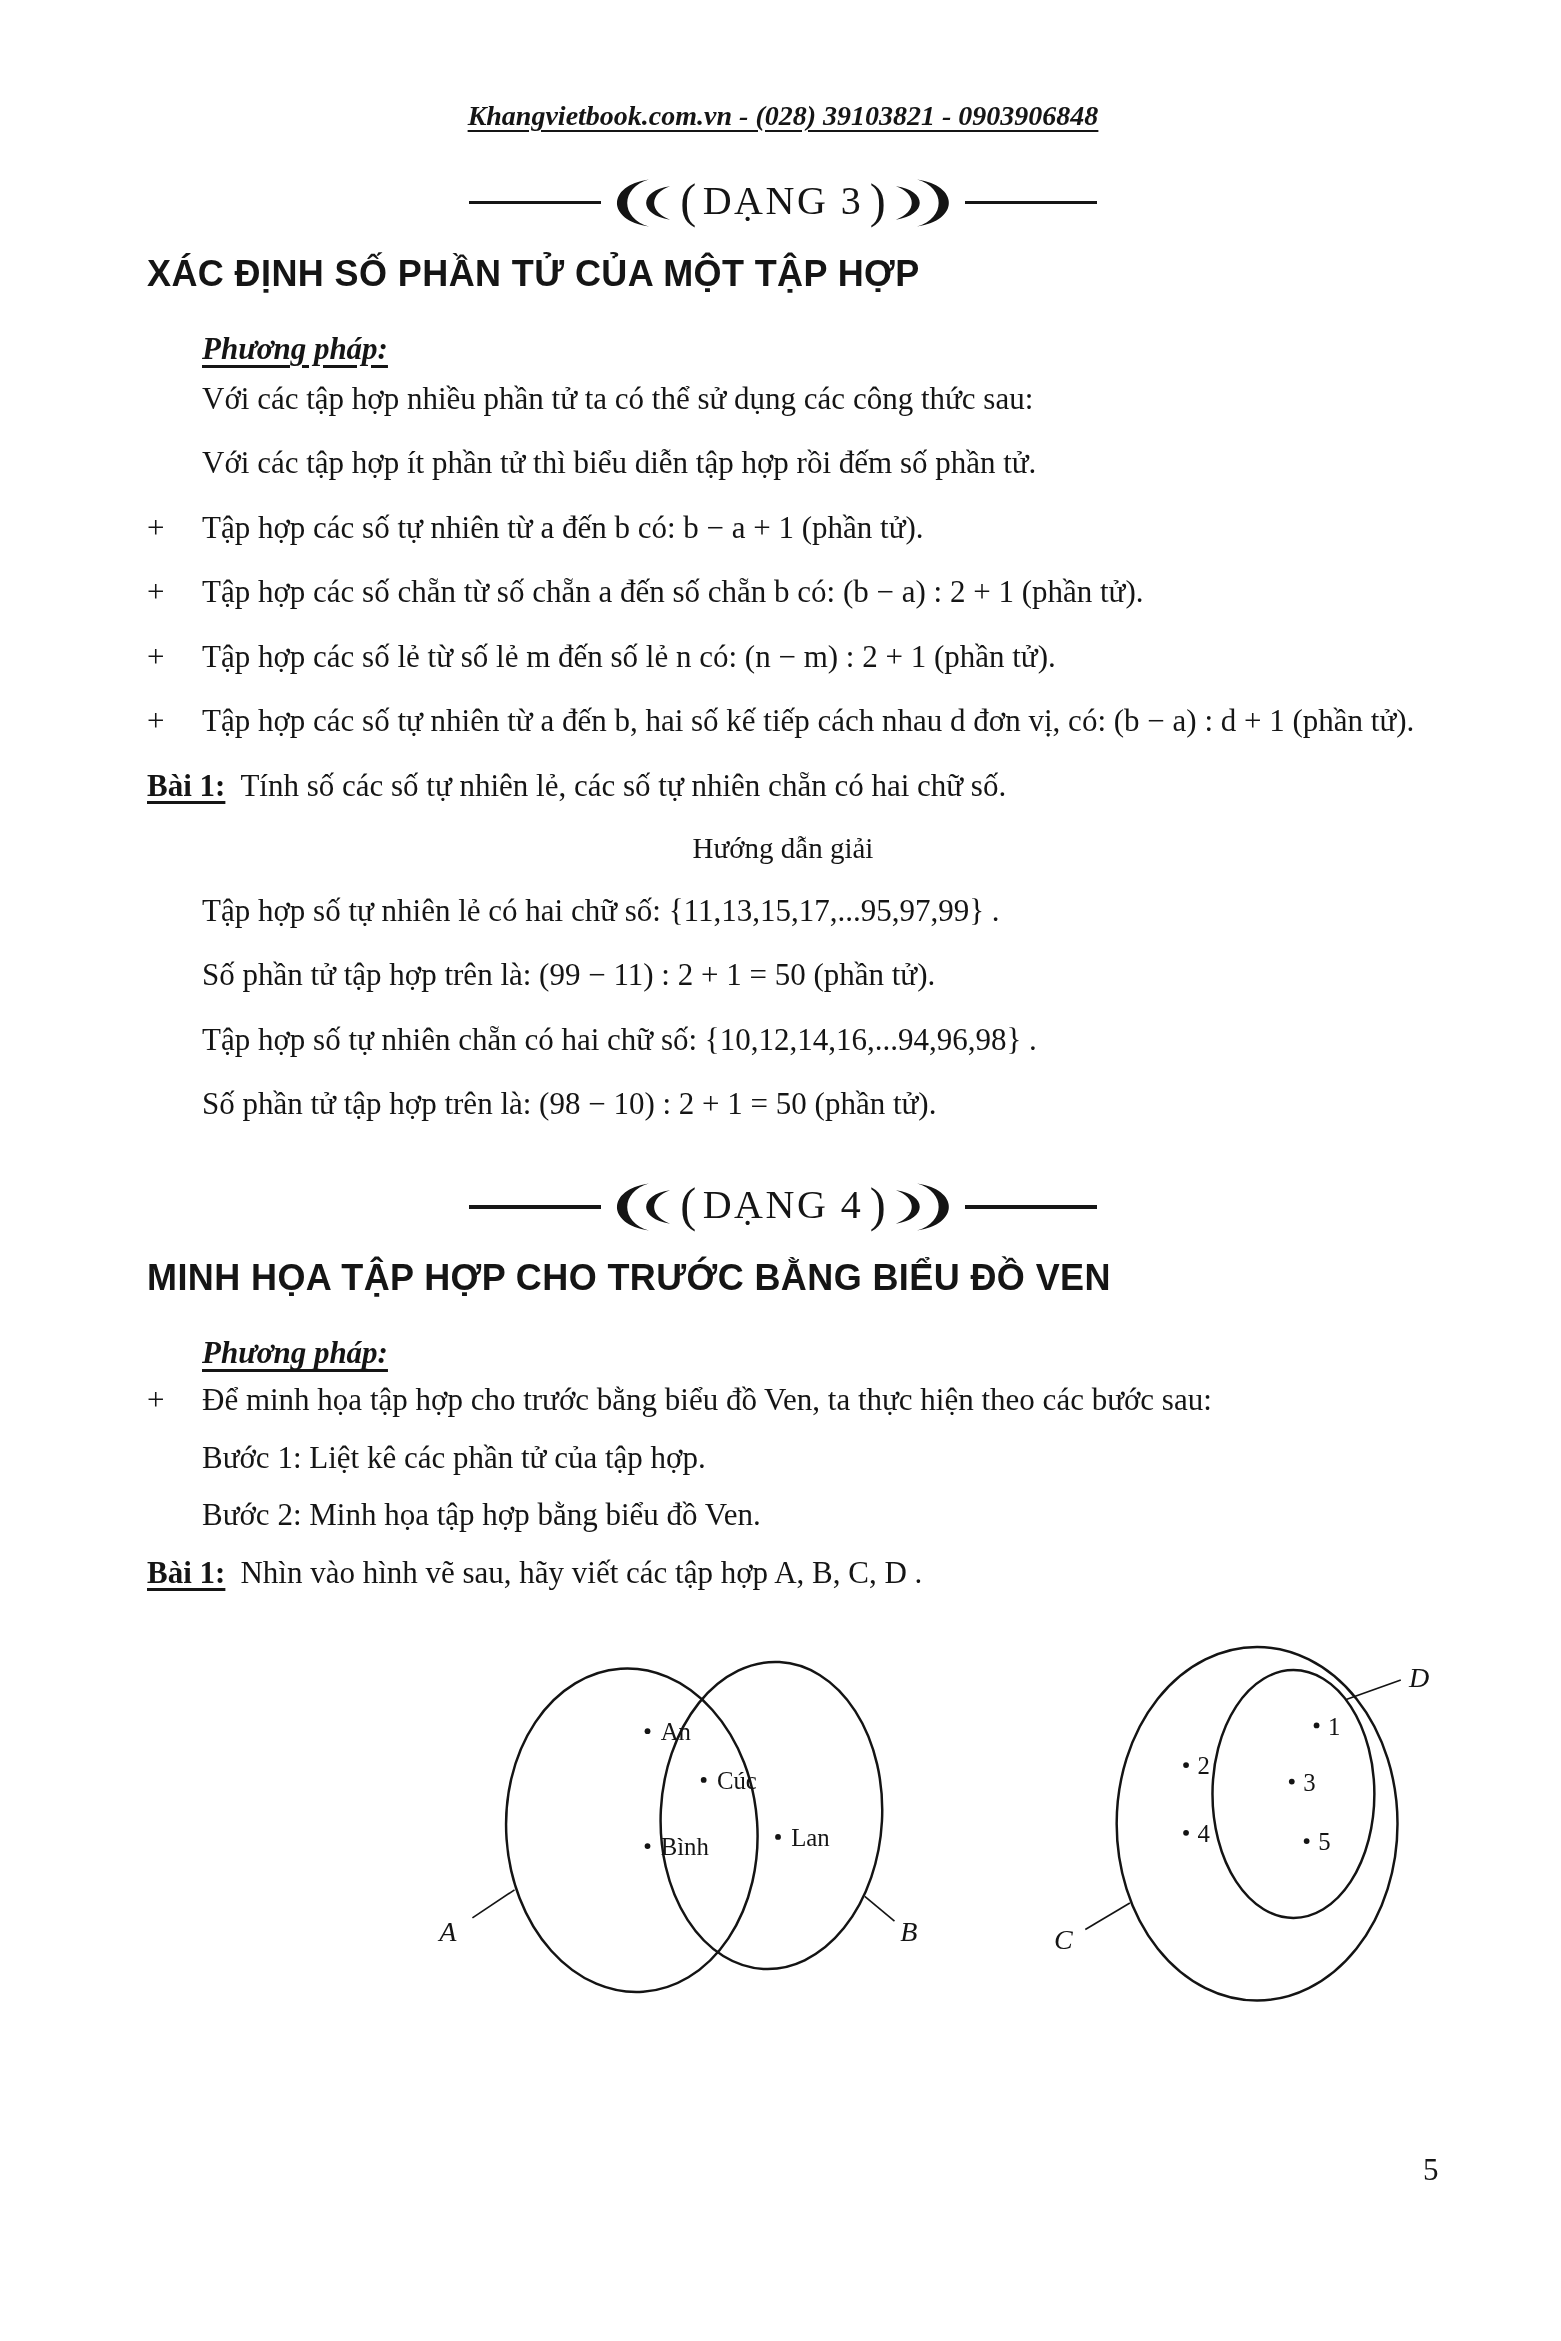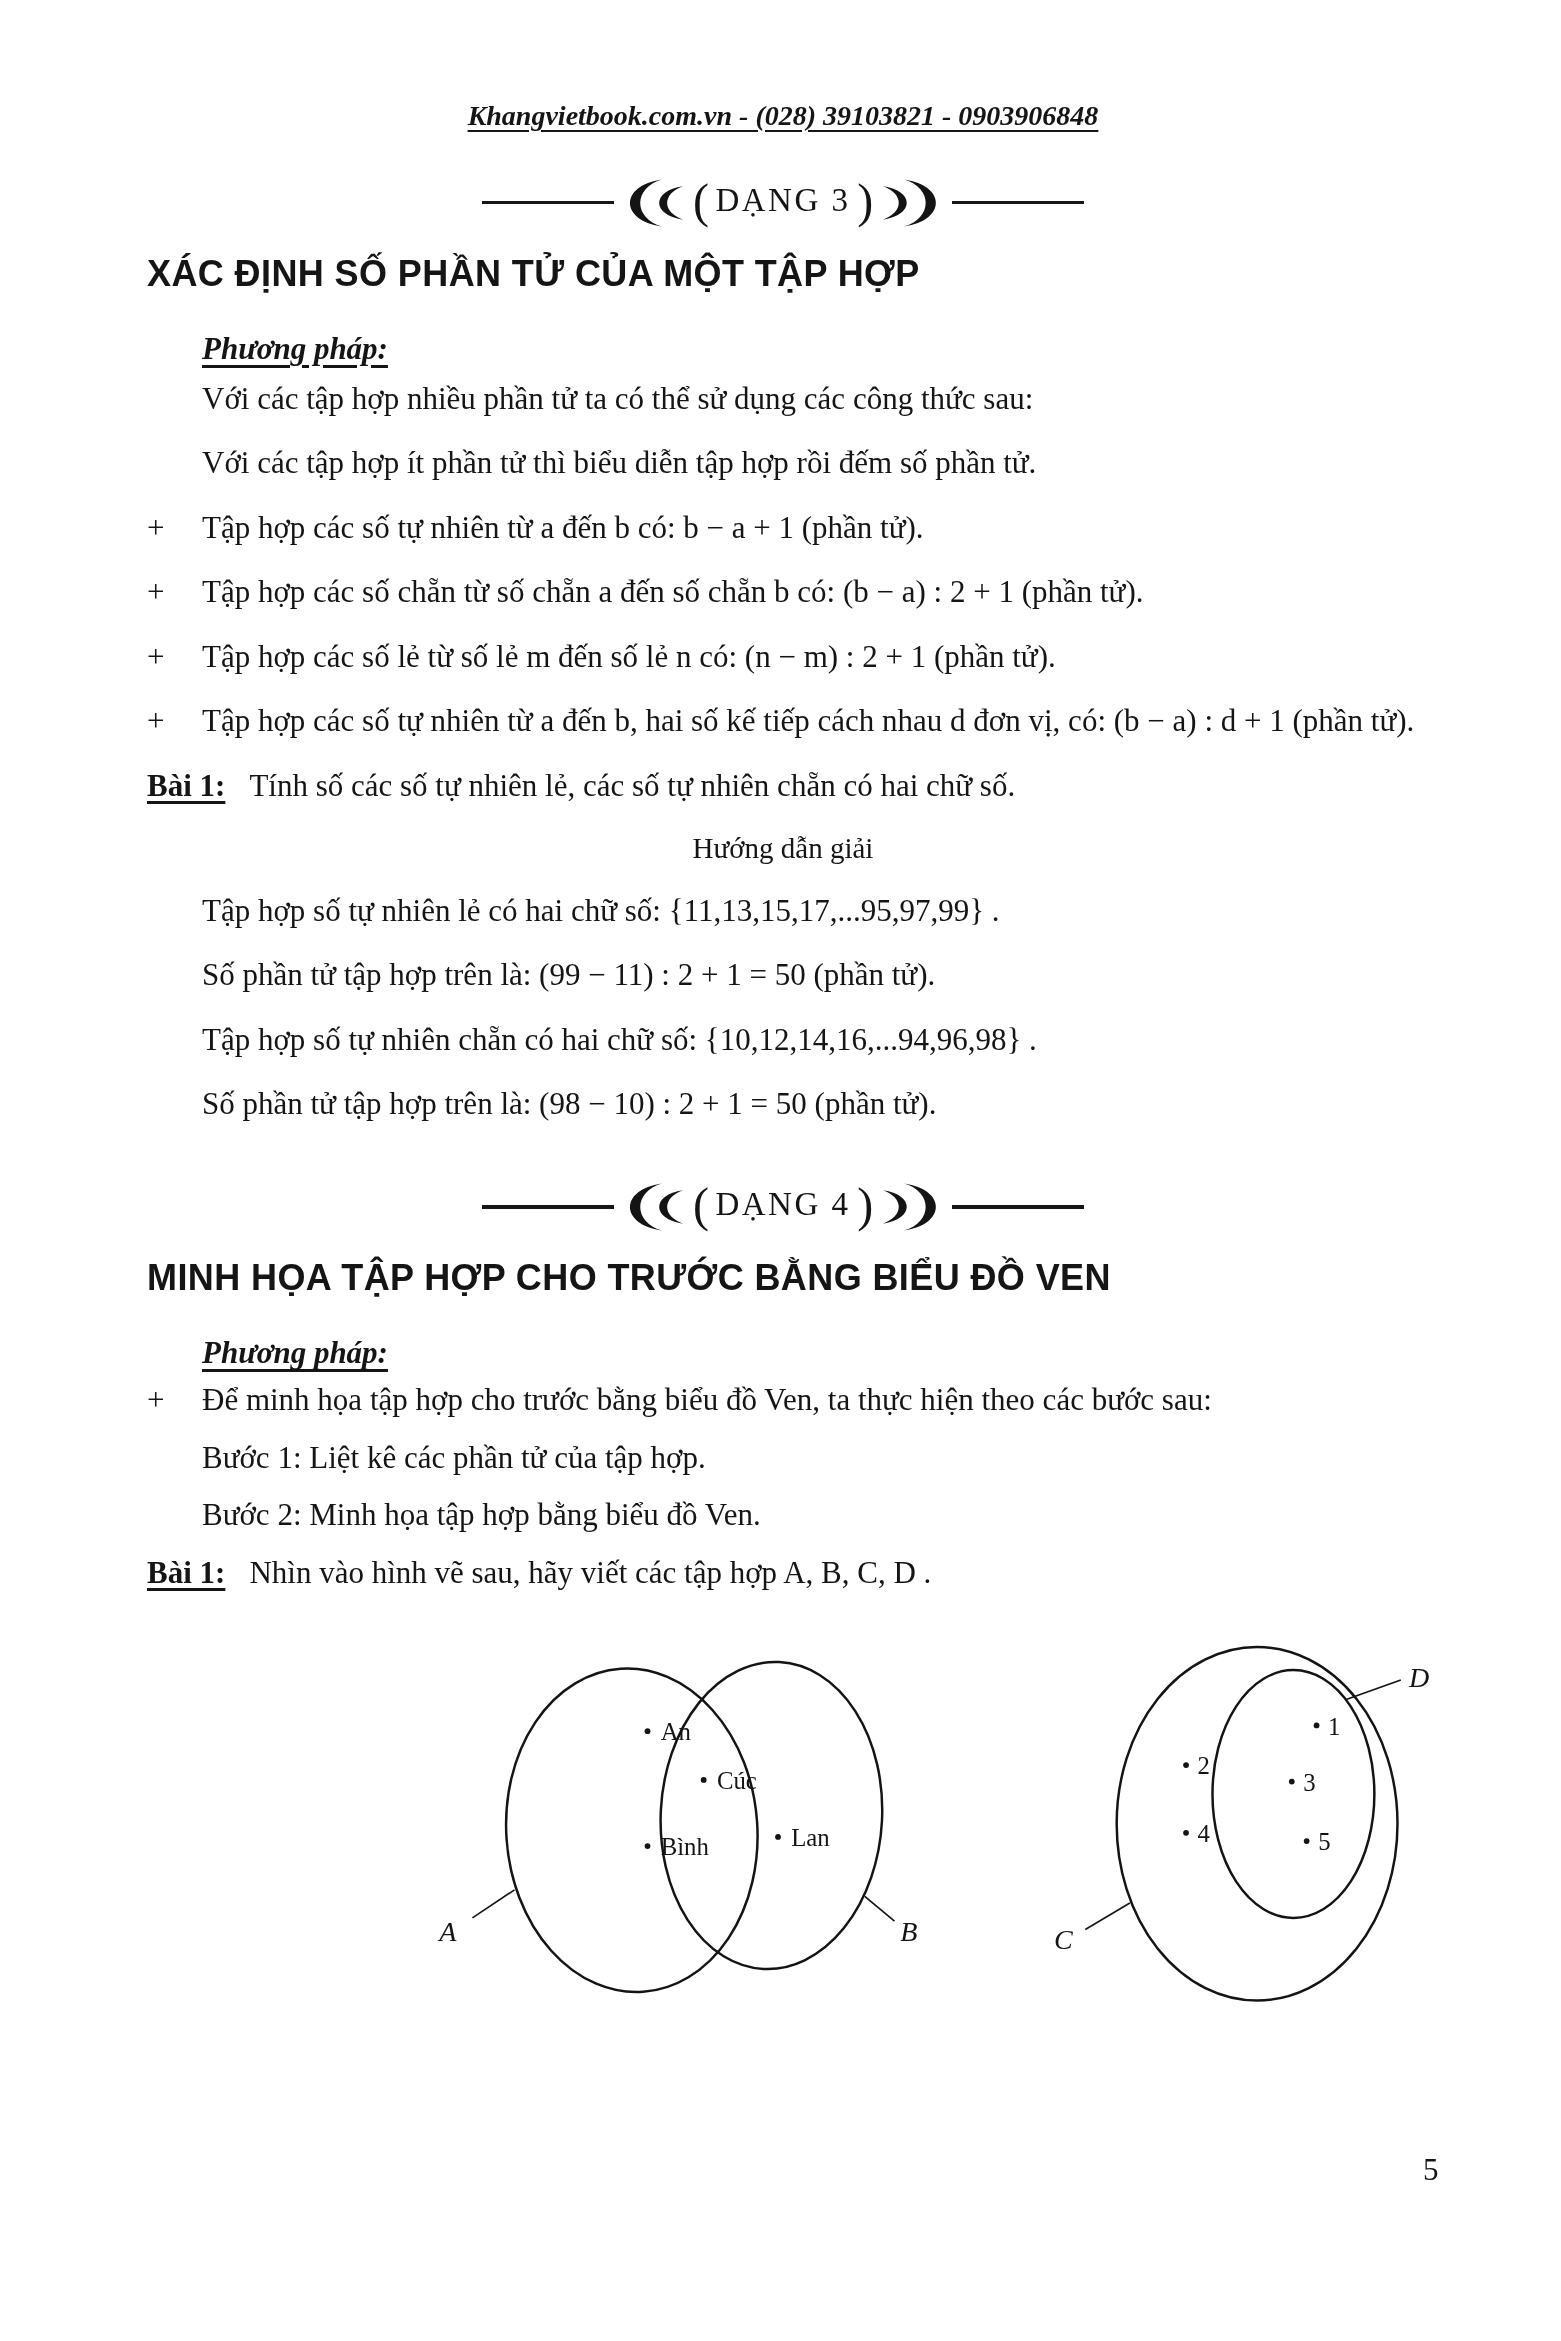"DẠNG 3" .banner-label { font-size: 33px -> 40px }
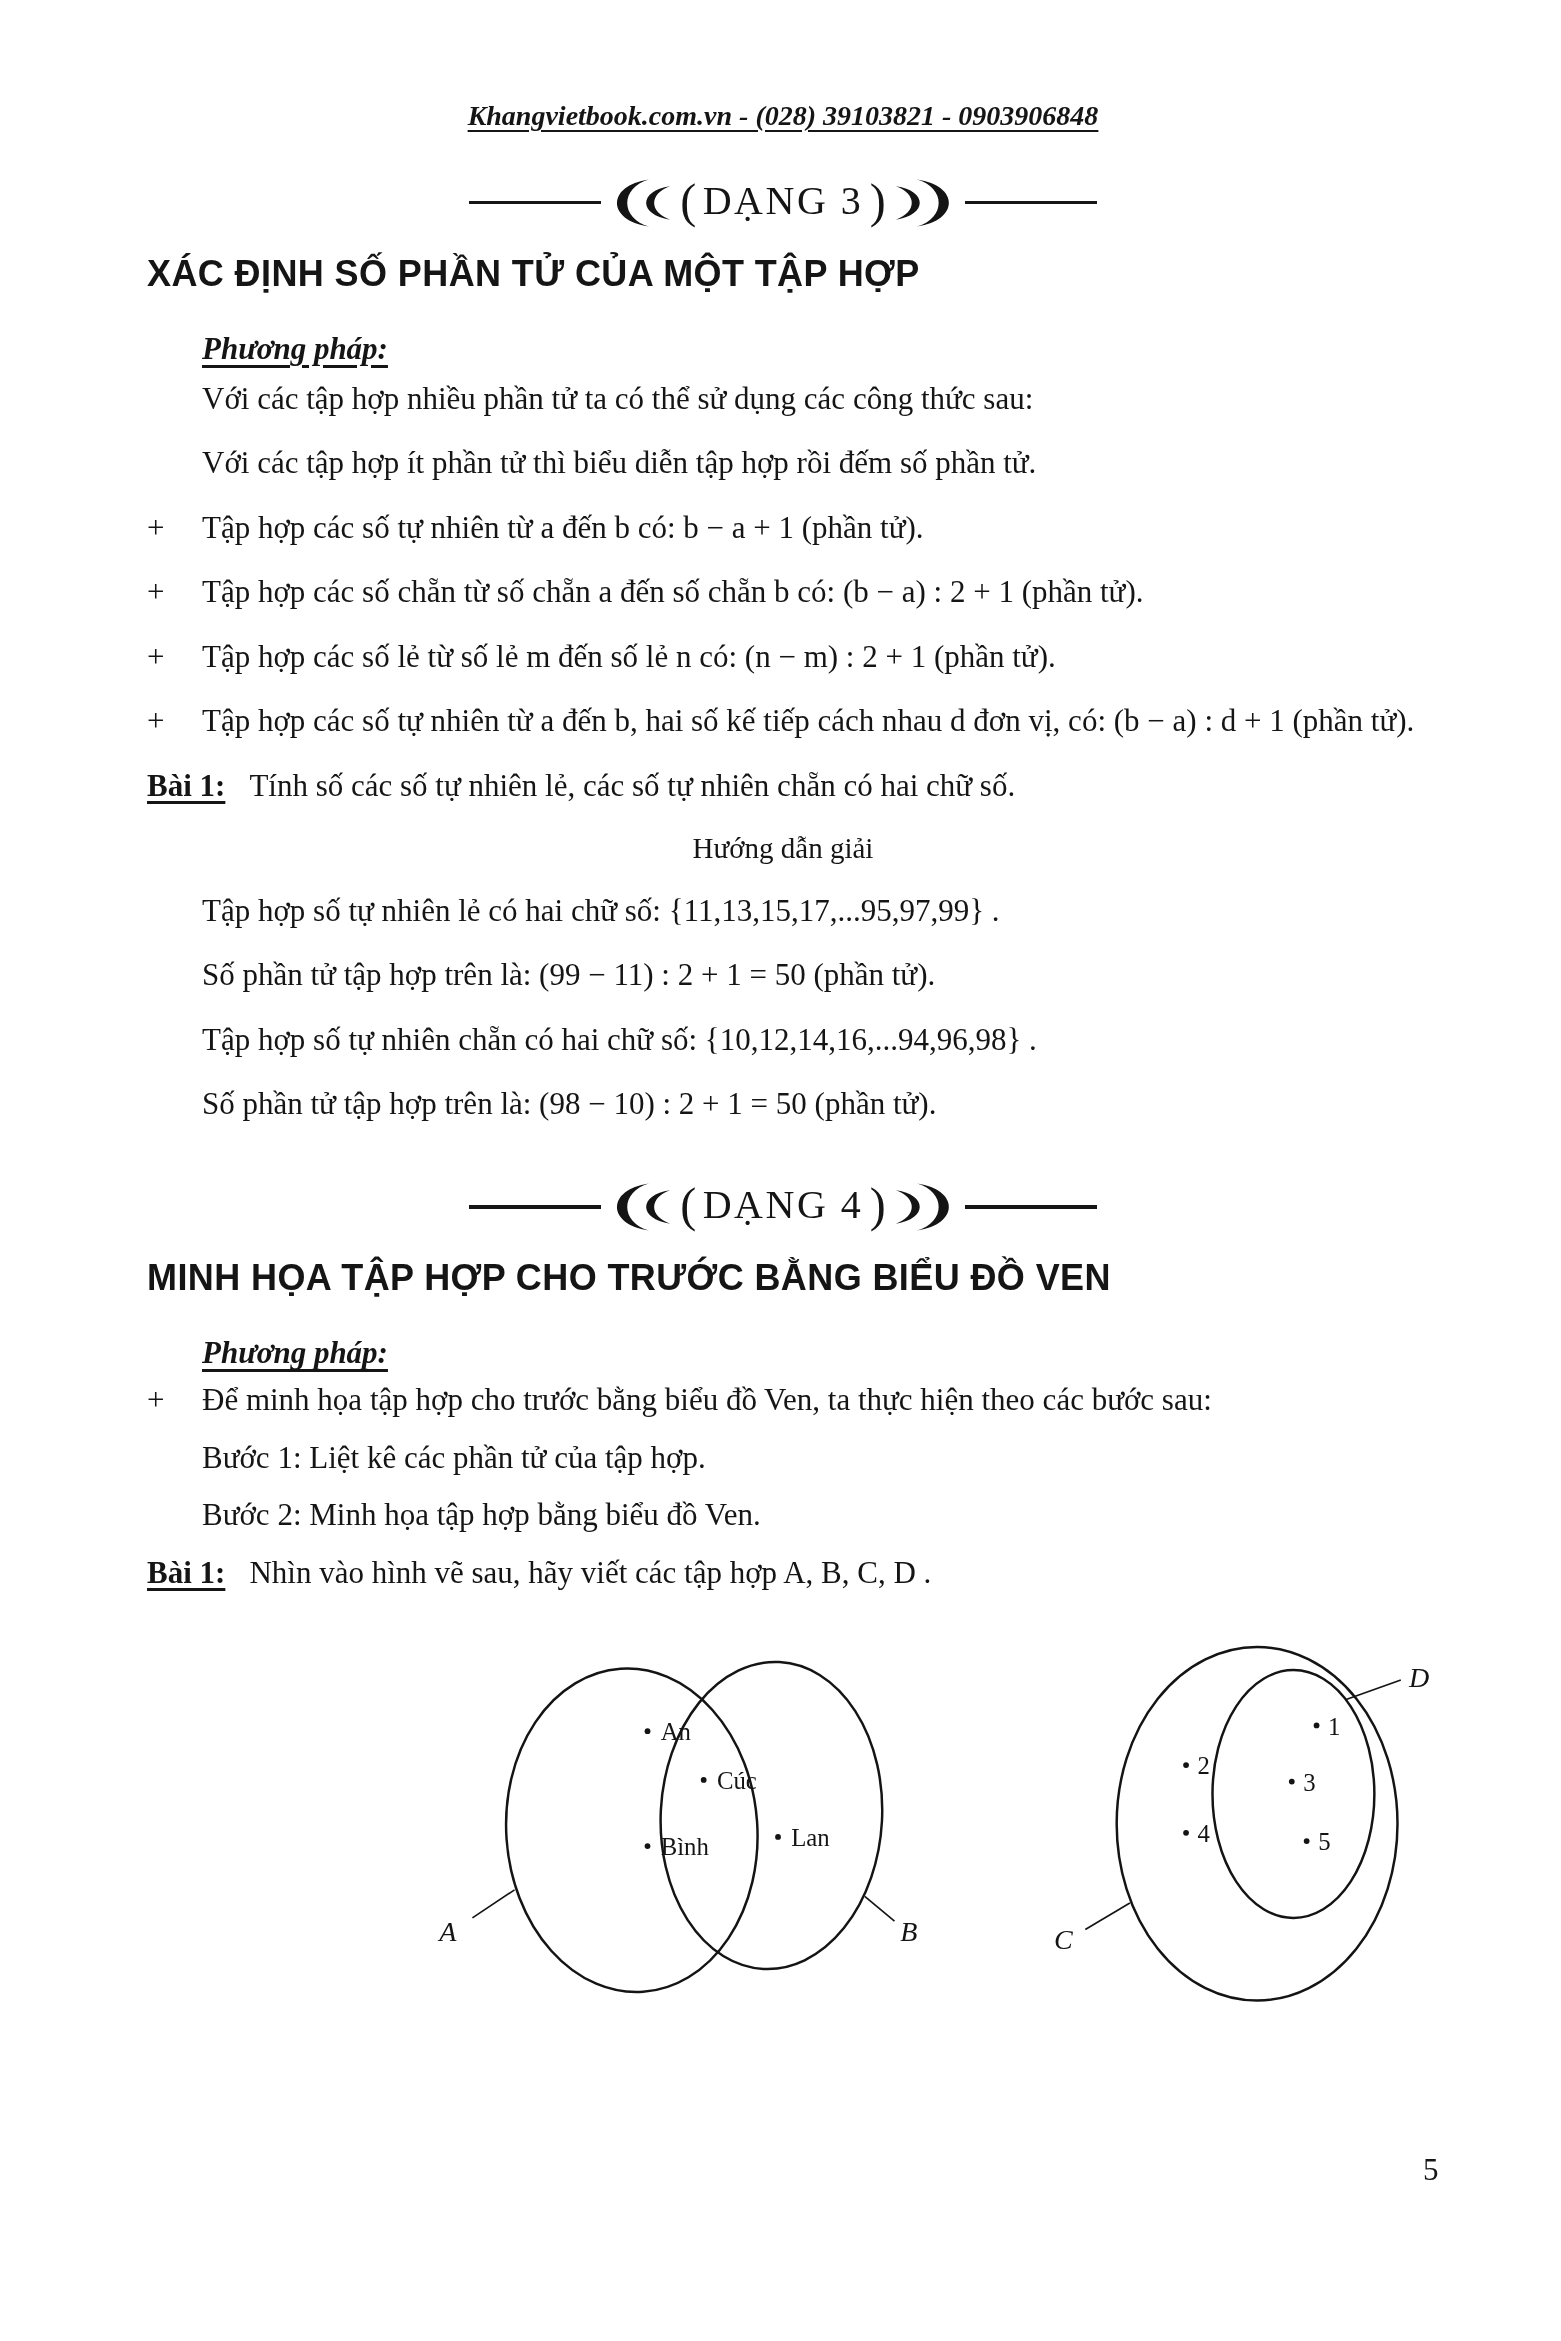"Tính số các số tự" .ex-text { margin-left: 24px -> 15px }
